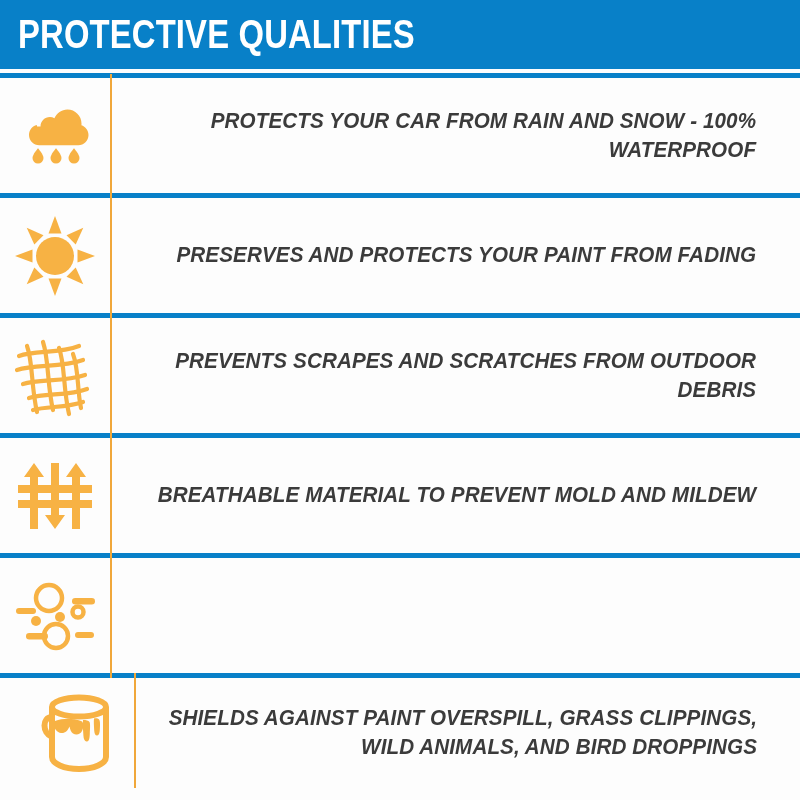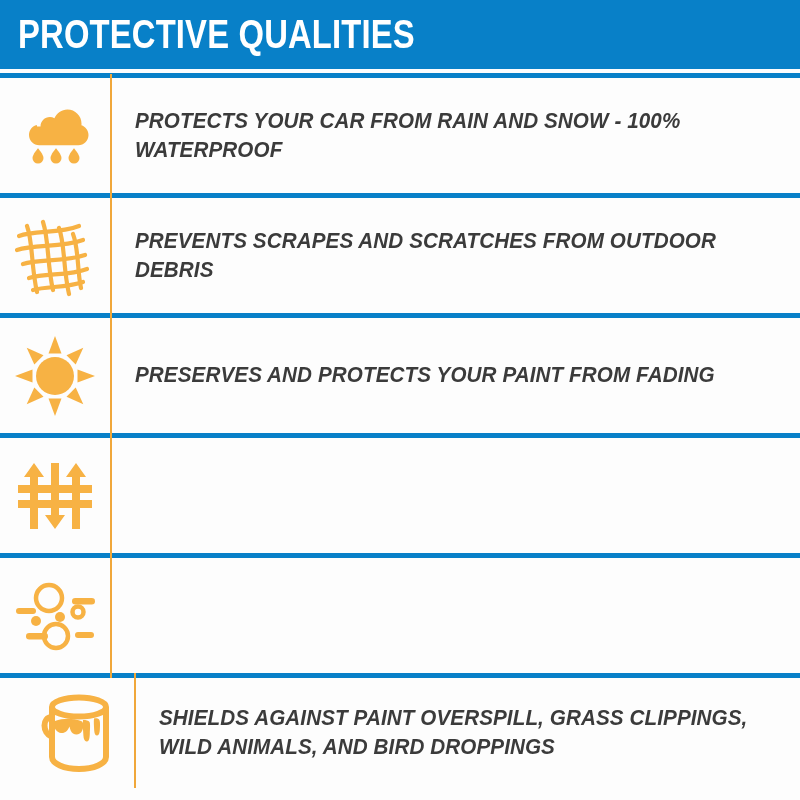"PROTECTIVE QUALITIES" #infographic { text-align: none -> right }
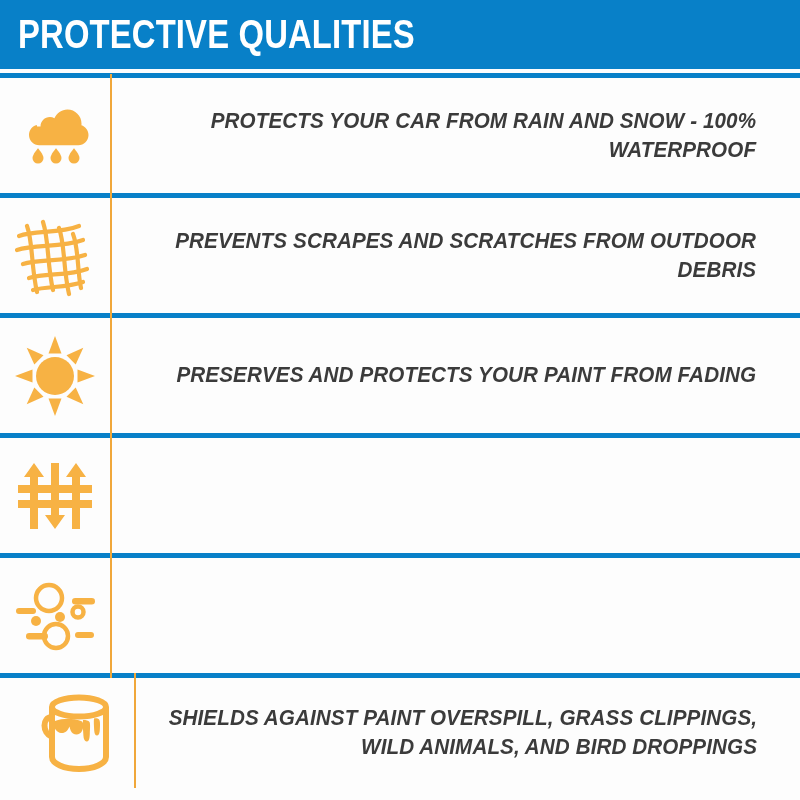"PREVENTS SCRAPES AND SCRATCHES FROM" div.row-wrap { order: before "PRESERVES AND PROTECTS YOUR PAINT" -> after "PRESERVES AND PROTECTS YOUR PAINT" }
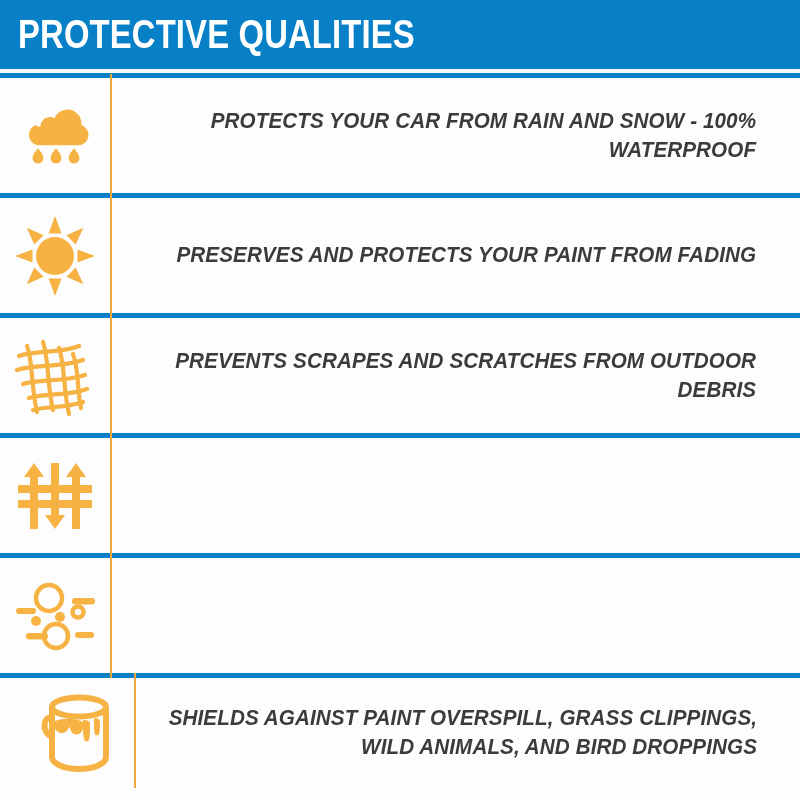"BREATHABLE MATERIAL TO PREVENT MOLD" div.text-cell { html: none -> <div> <div>BREATHABLE MATERIAL TO PREVENT MOLD AND MILDEW</div> </div> }
